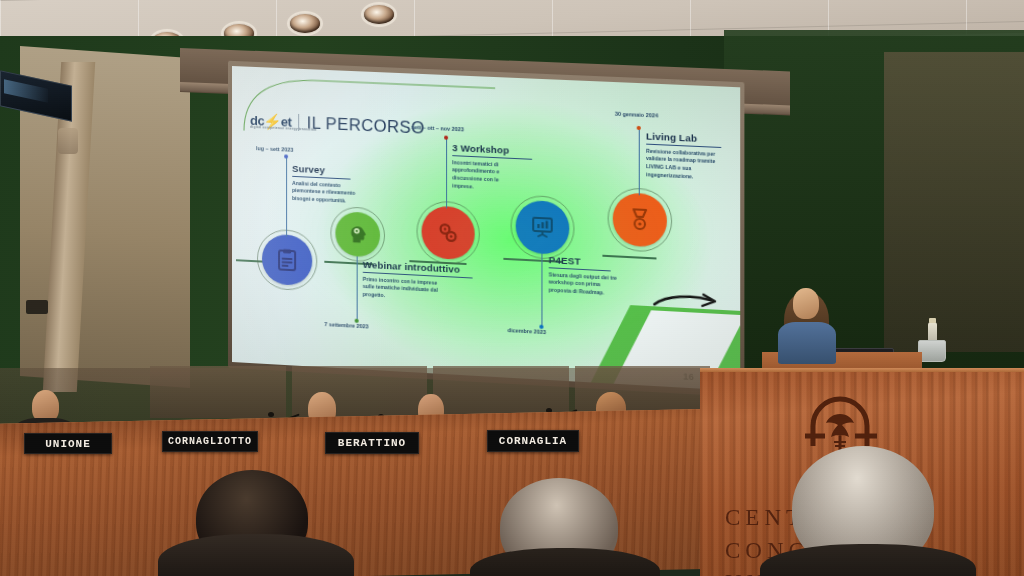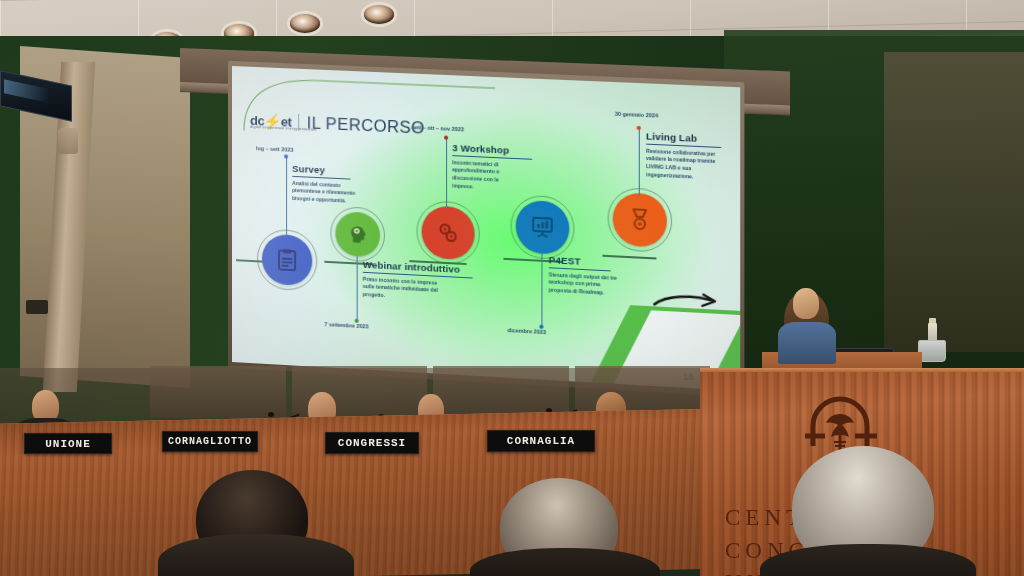"CONGRESSI" span { text: CONGRESSI -> BERATTINO }
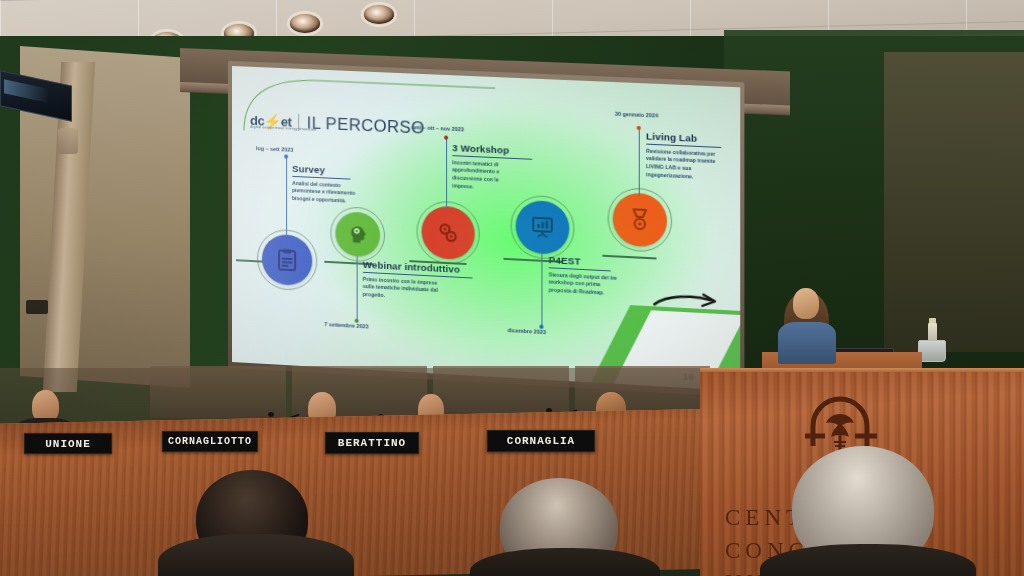"CORNAGLIA" div.nameplate { width: 108px -> 92px }
